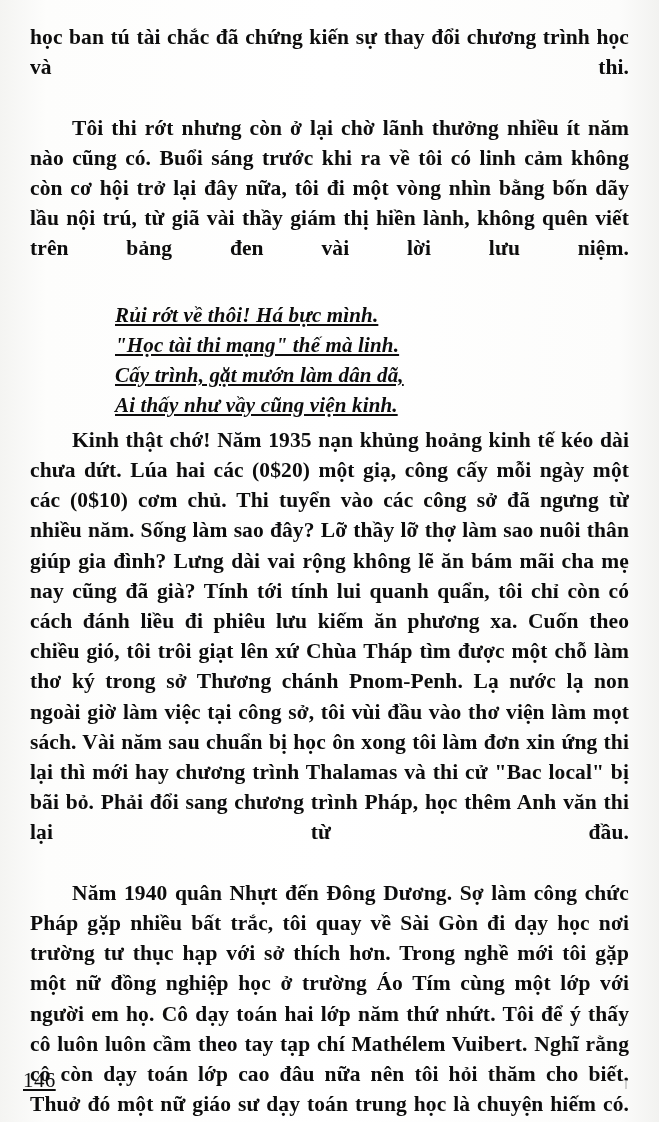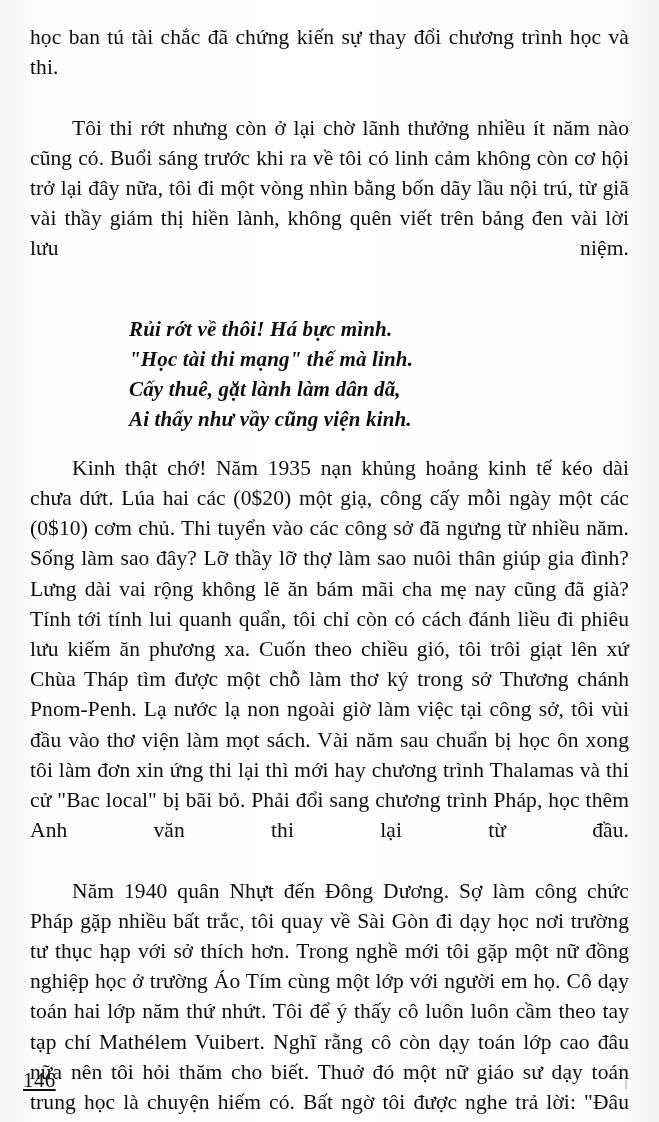"học ban tú tài chắc" p.para { font-weight: none -> bold }
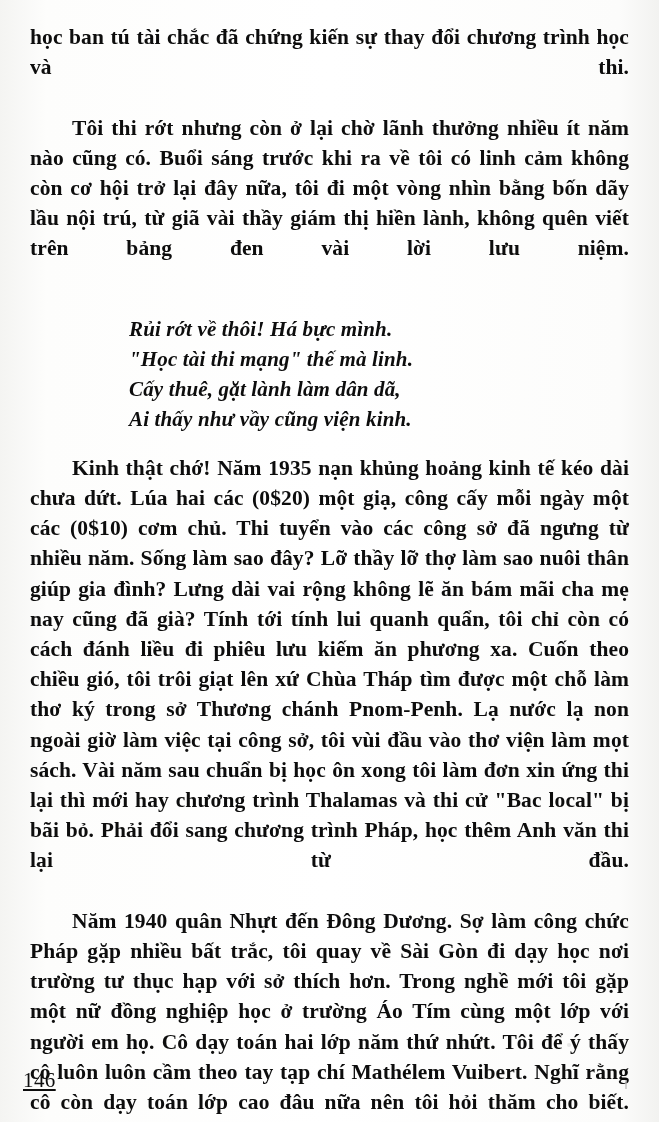"Rủi rớt về thôi! Há" .poem { margin: 14px -> 0; text-decoration: none -> underline }
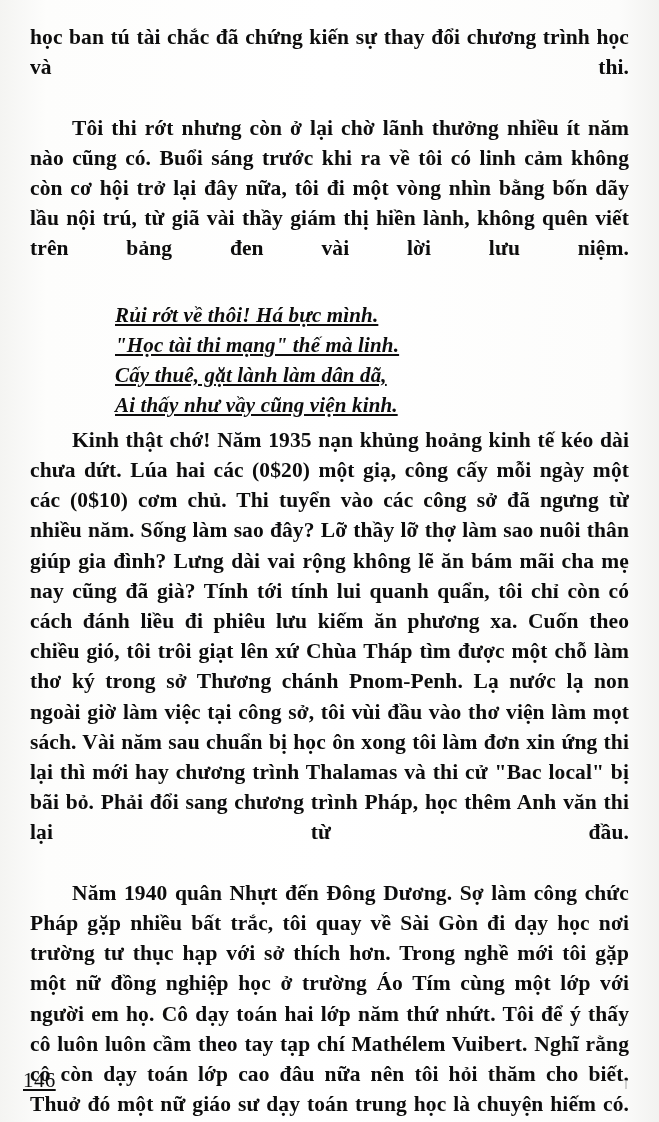"Cấy thuê, gặt lành làm" span.poem-line { text: thuê, gặt lành -> trình, gặt mướn }
